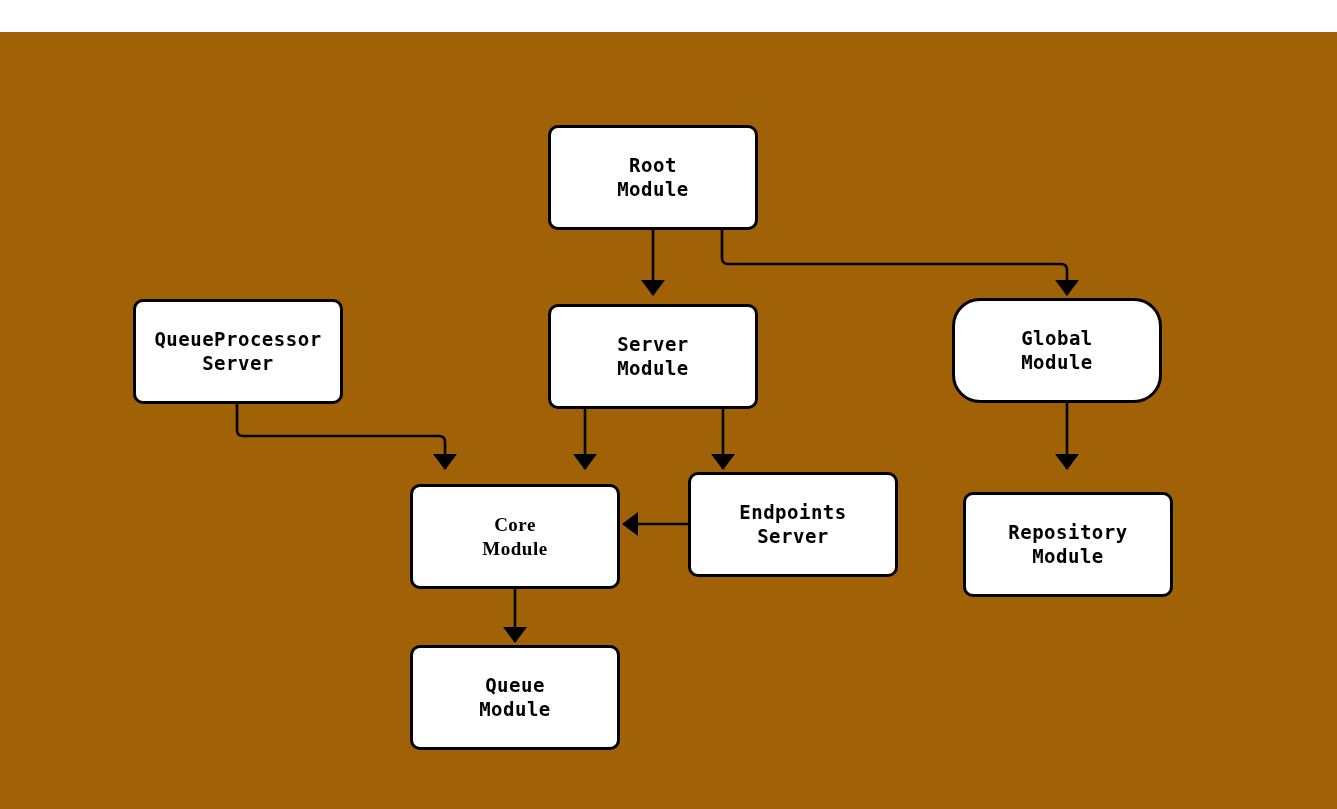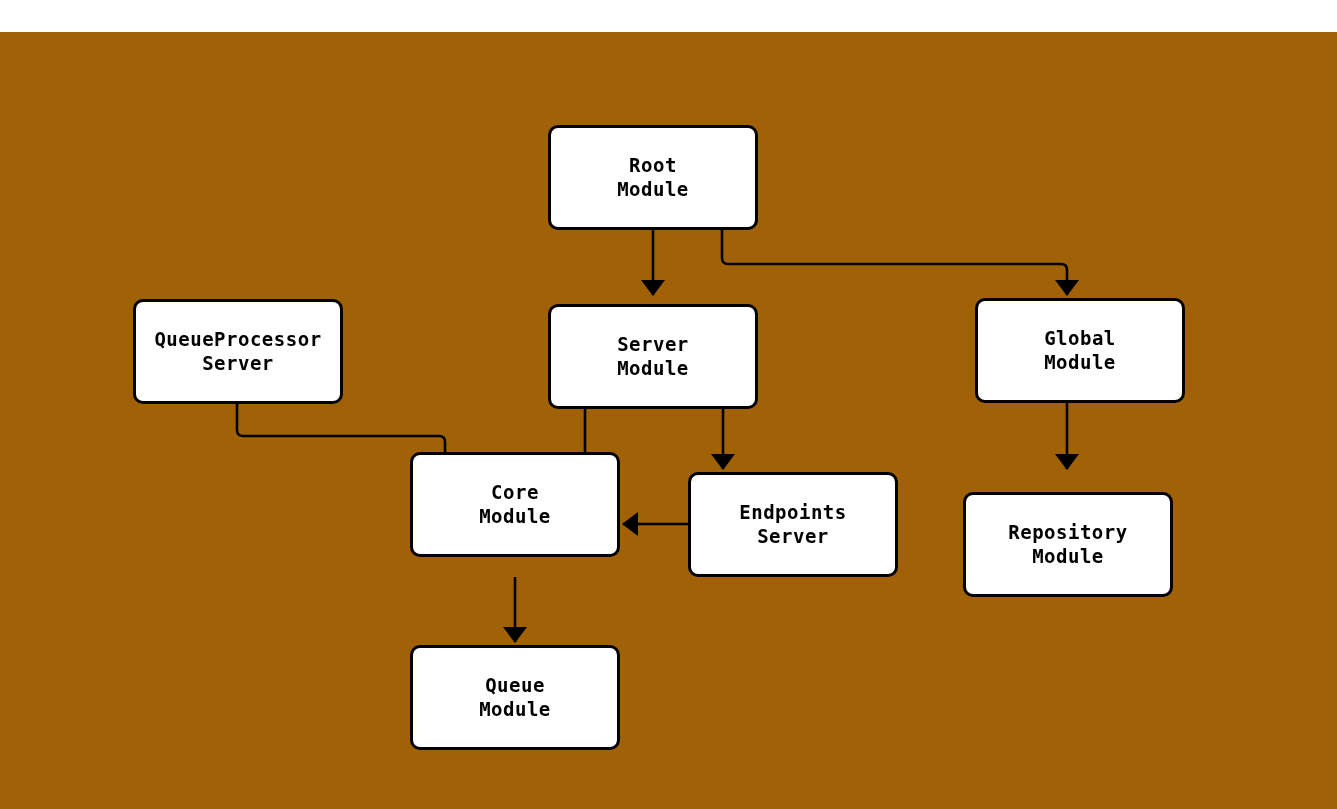"Global" .pos-global { border-radius: none -> 28px; left: 975px -> 952px }
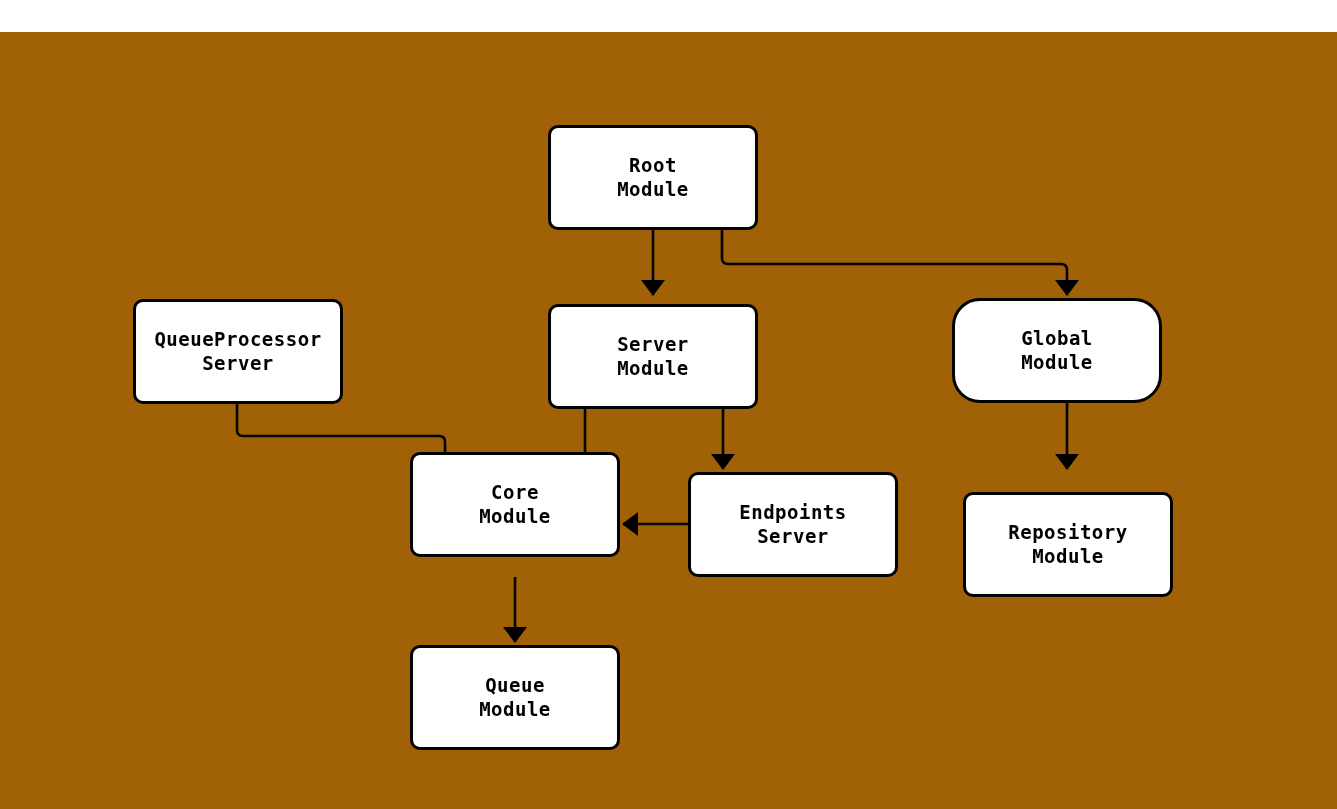"Core" .pos-core { font-family: none -> Liberation Serif, serif; top: 420px -> 452px }
